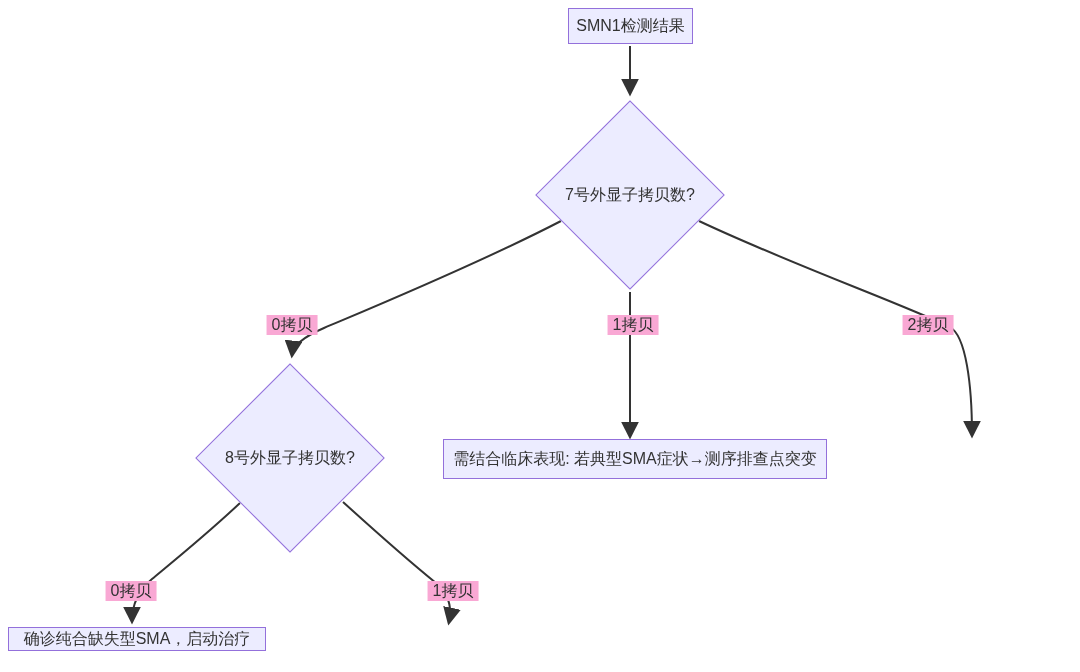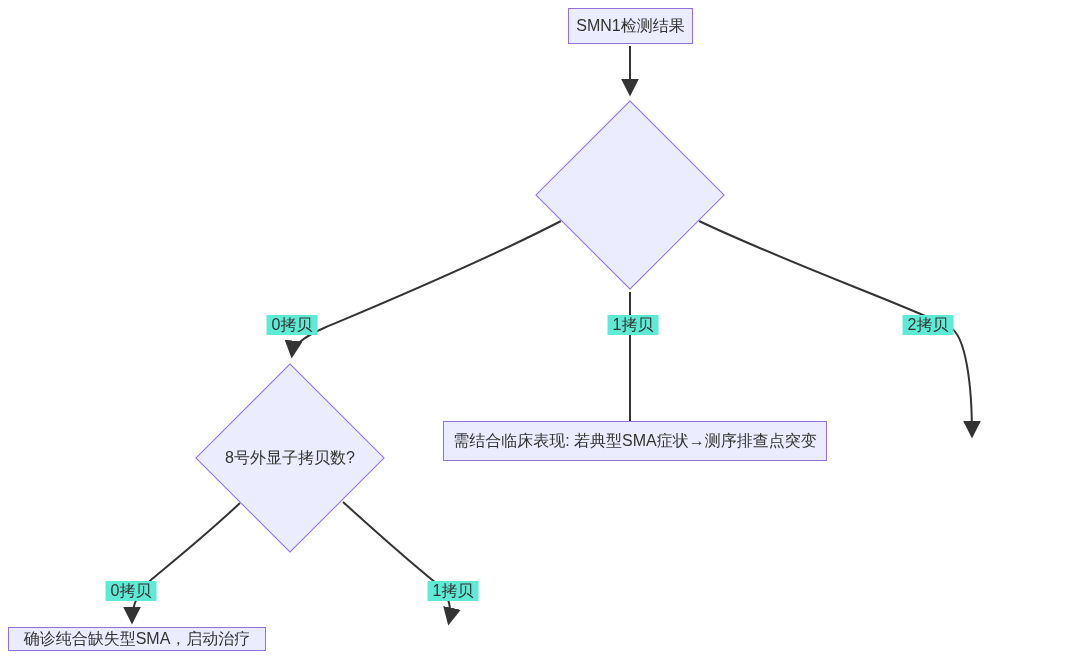"7号外显子拷贝数?" div.diamond-label { html: none -> <div> <span>7号外显子拷贝数?</span> </div> }
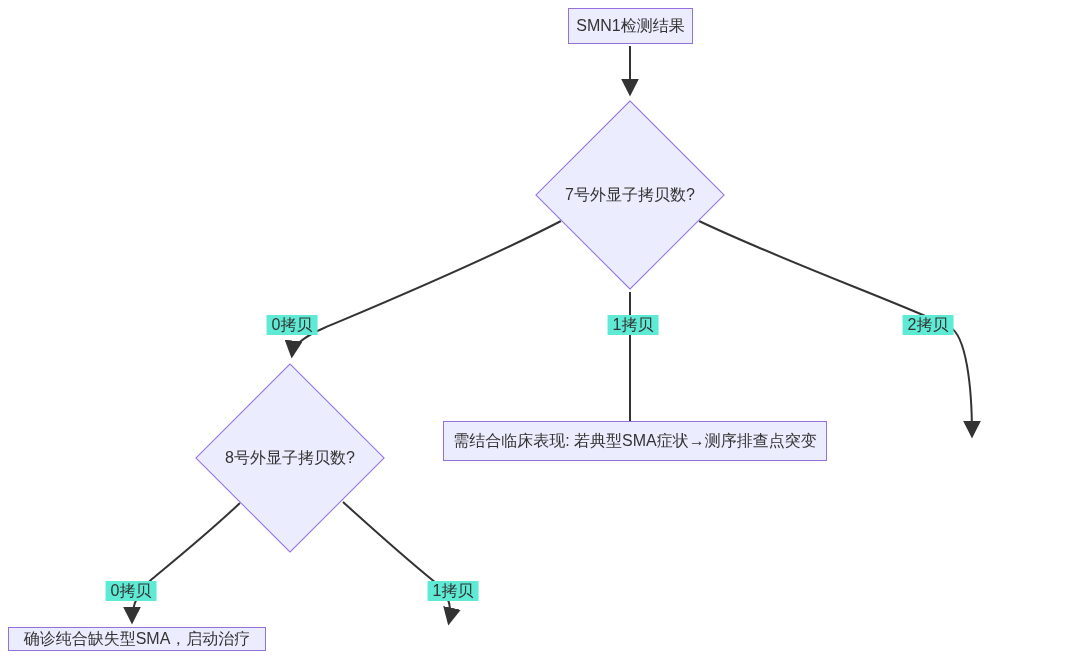"0拷贝" .edge-label { background: #5eead4 -> #f9a8d4 }
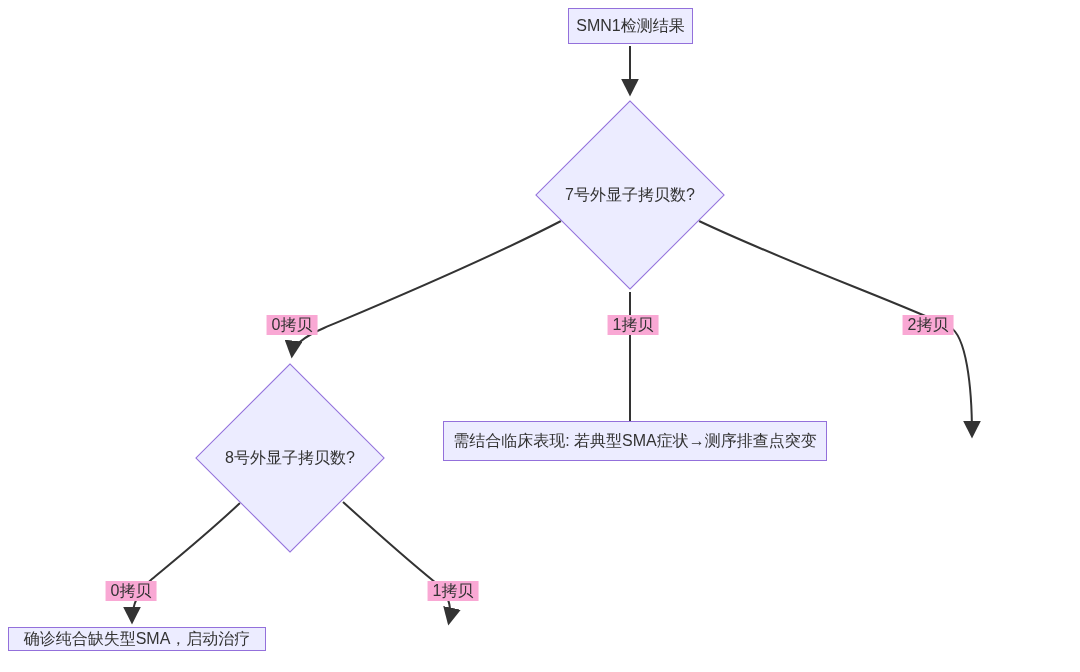"需结合临床表现: 若典型SMA症状→测序排查点突变" div.node { top: 421px -> 439px }
